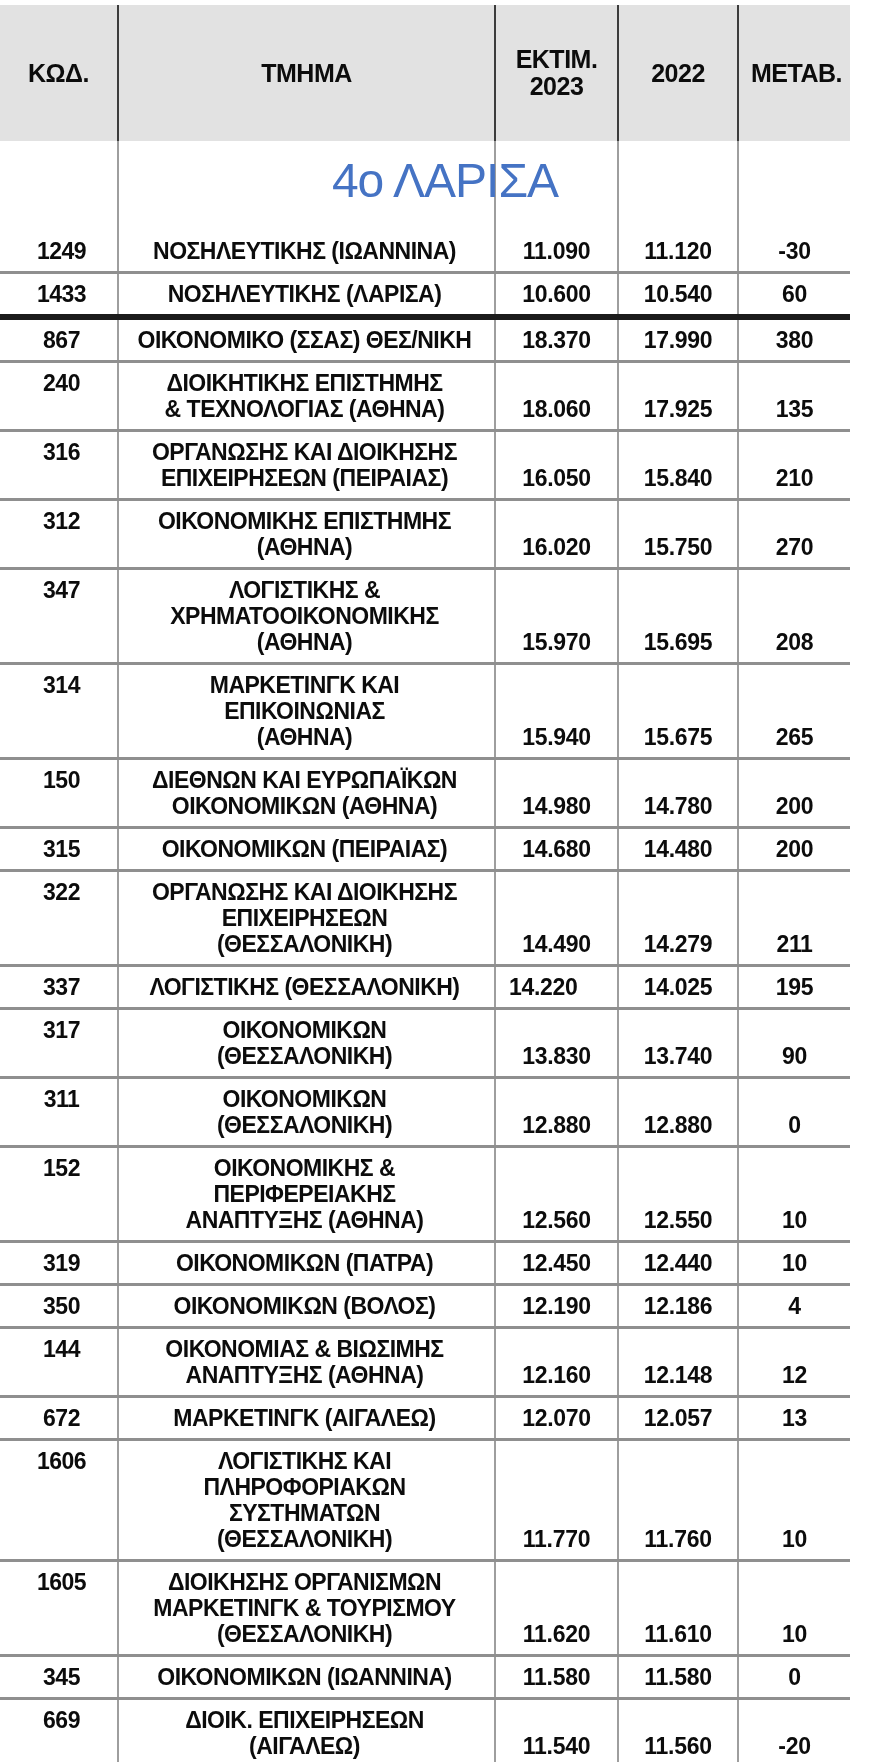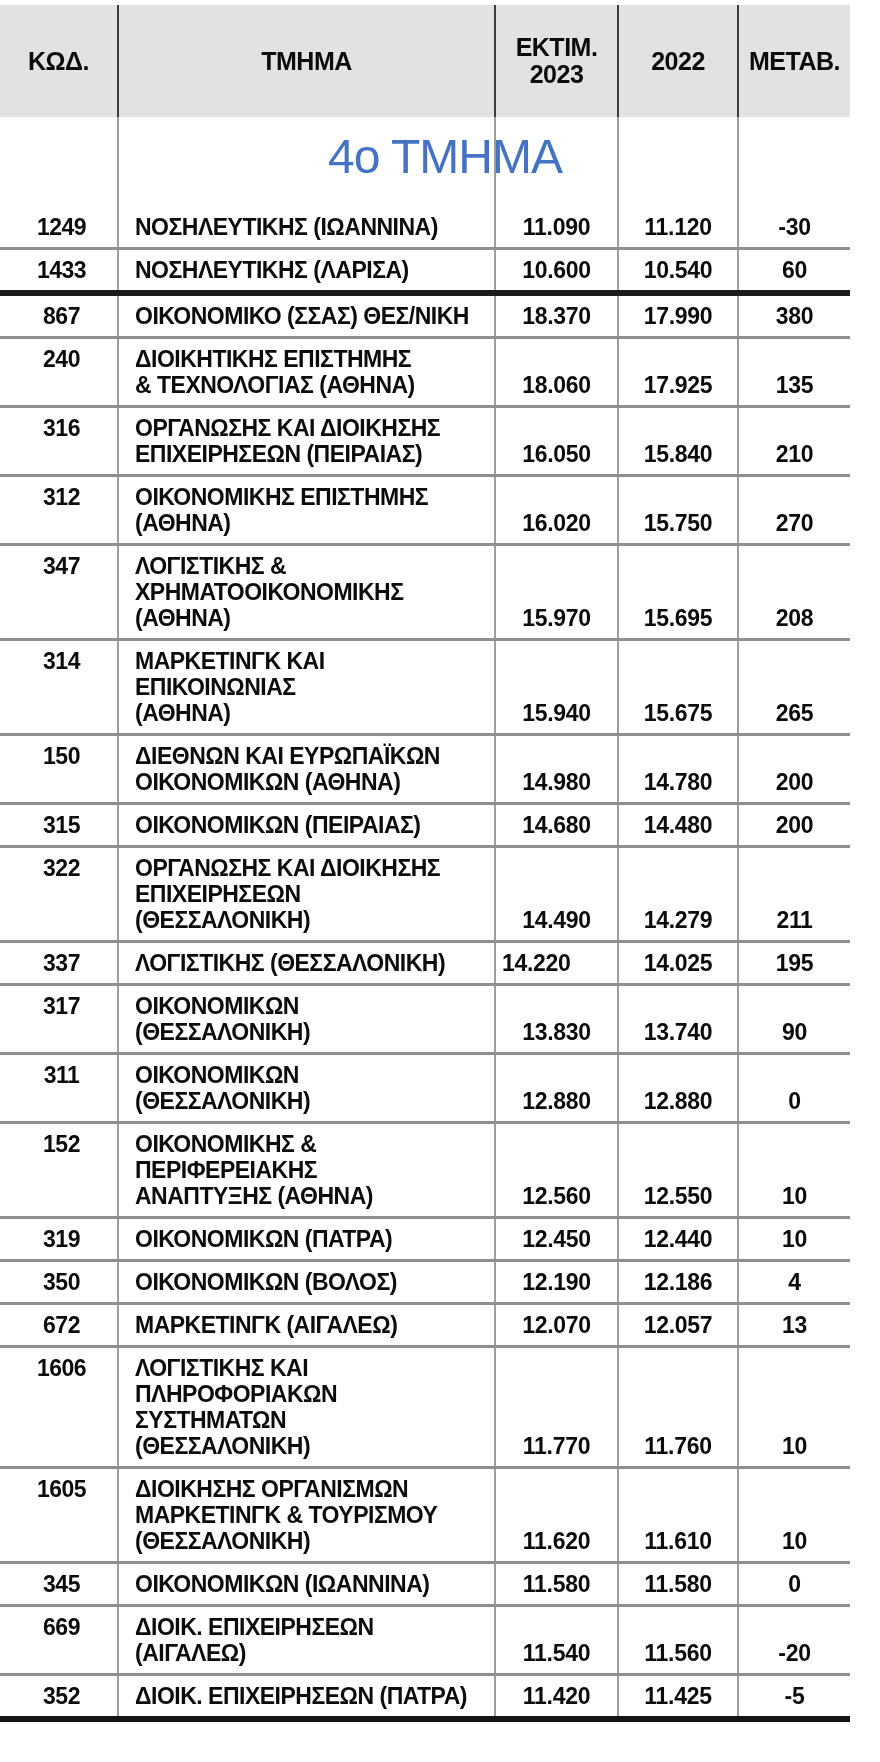"ΚΩΔ." thead th { padding: 0 -> 12px }
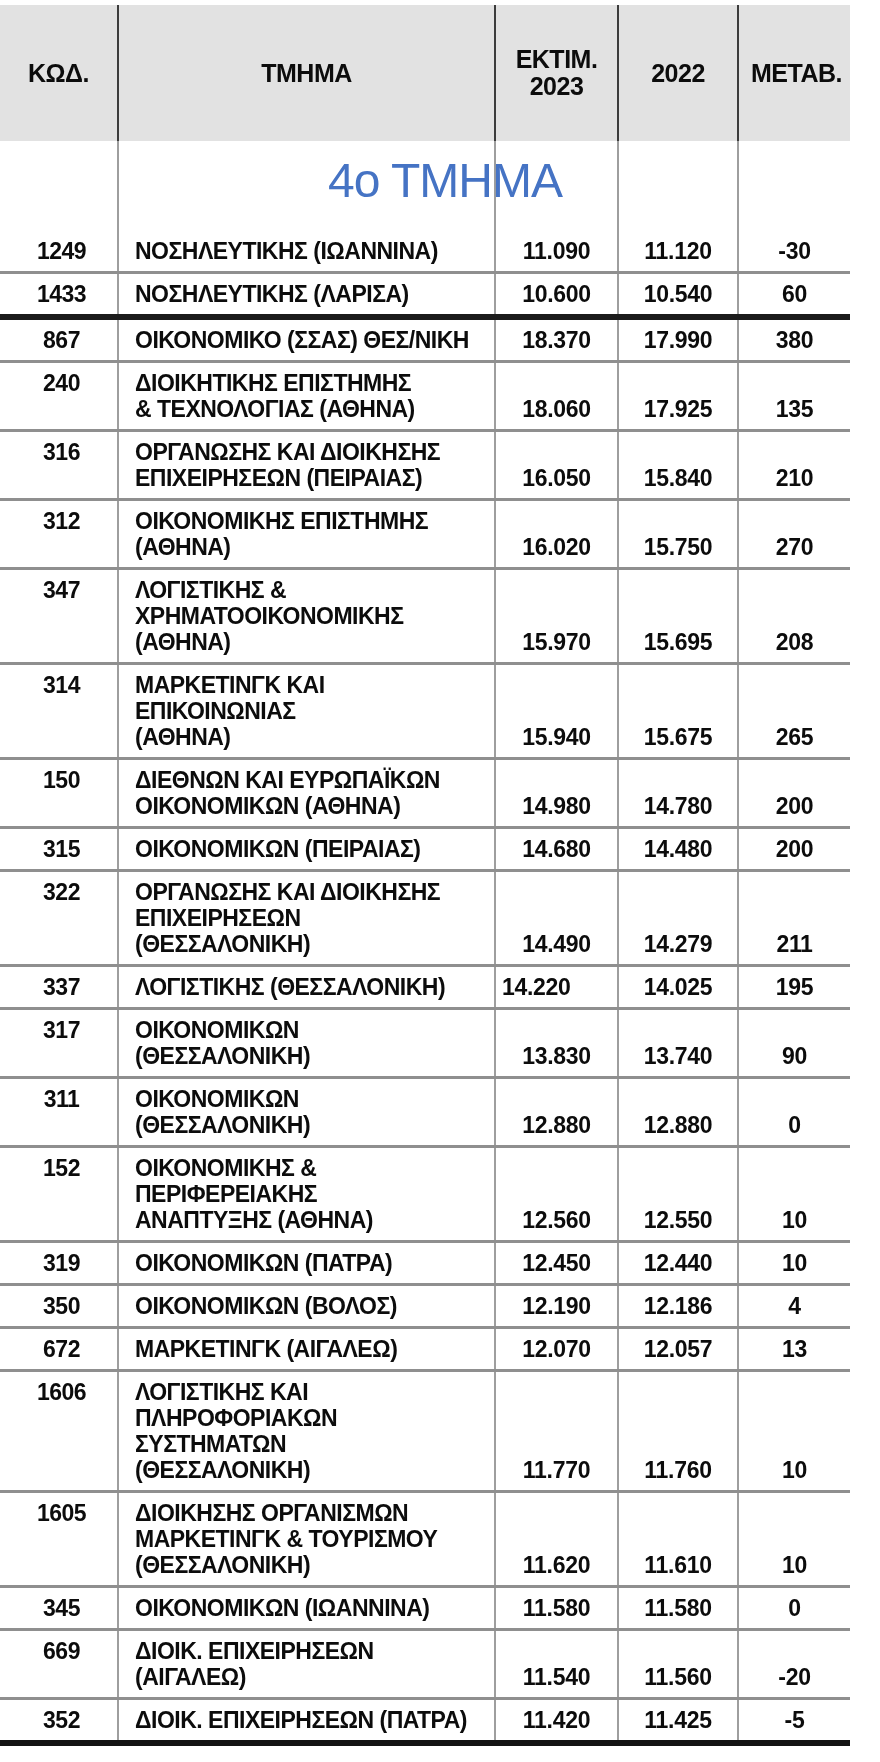"4ο ΤΜΗΜΑ" div.section-title { text: ΤΜΗΜΑ -> ΛΑΡΙΣΑ }
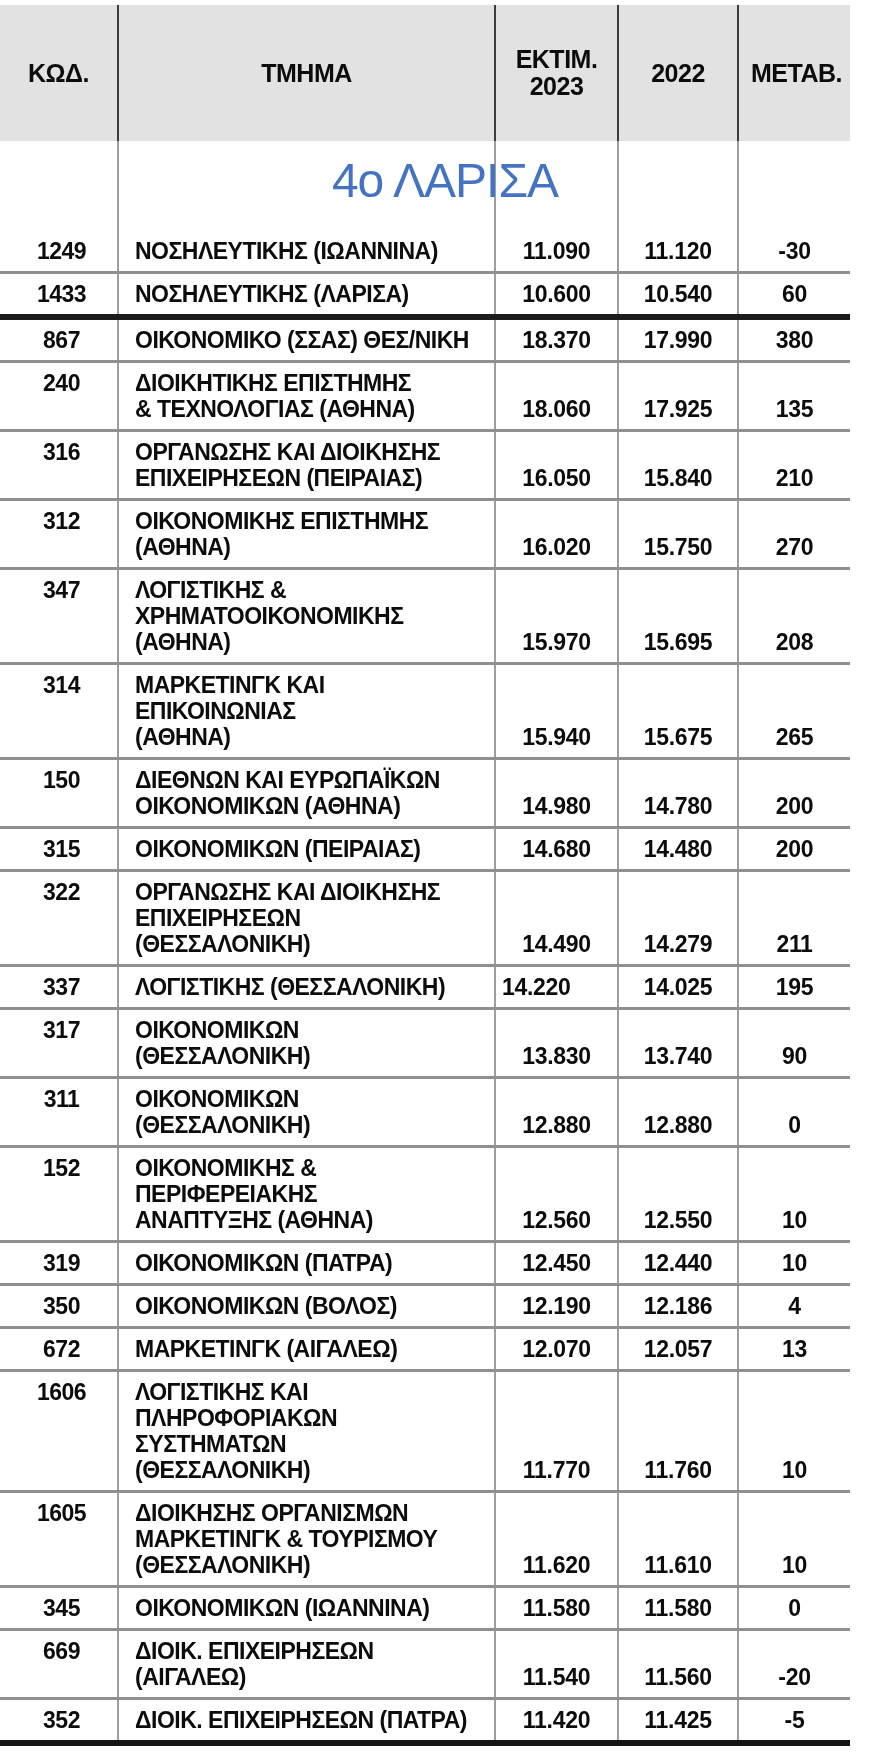"ΝΟΣΗΛΕΥΤΙΚΗΣ (ΙΩΑΝΝΙΝΑ)" td.cell-name { text-align: left -> center }
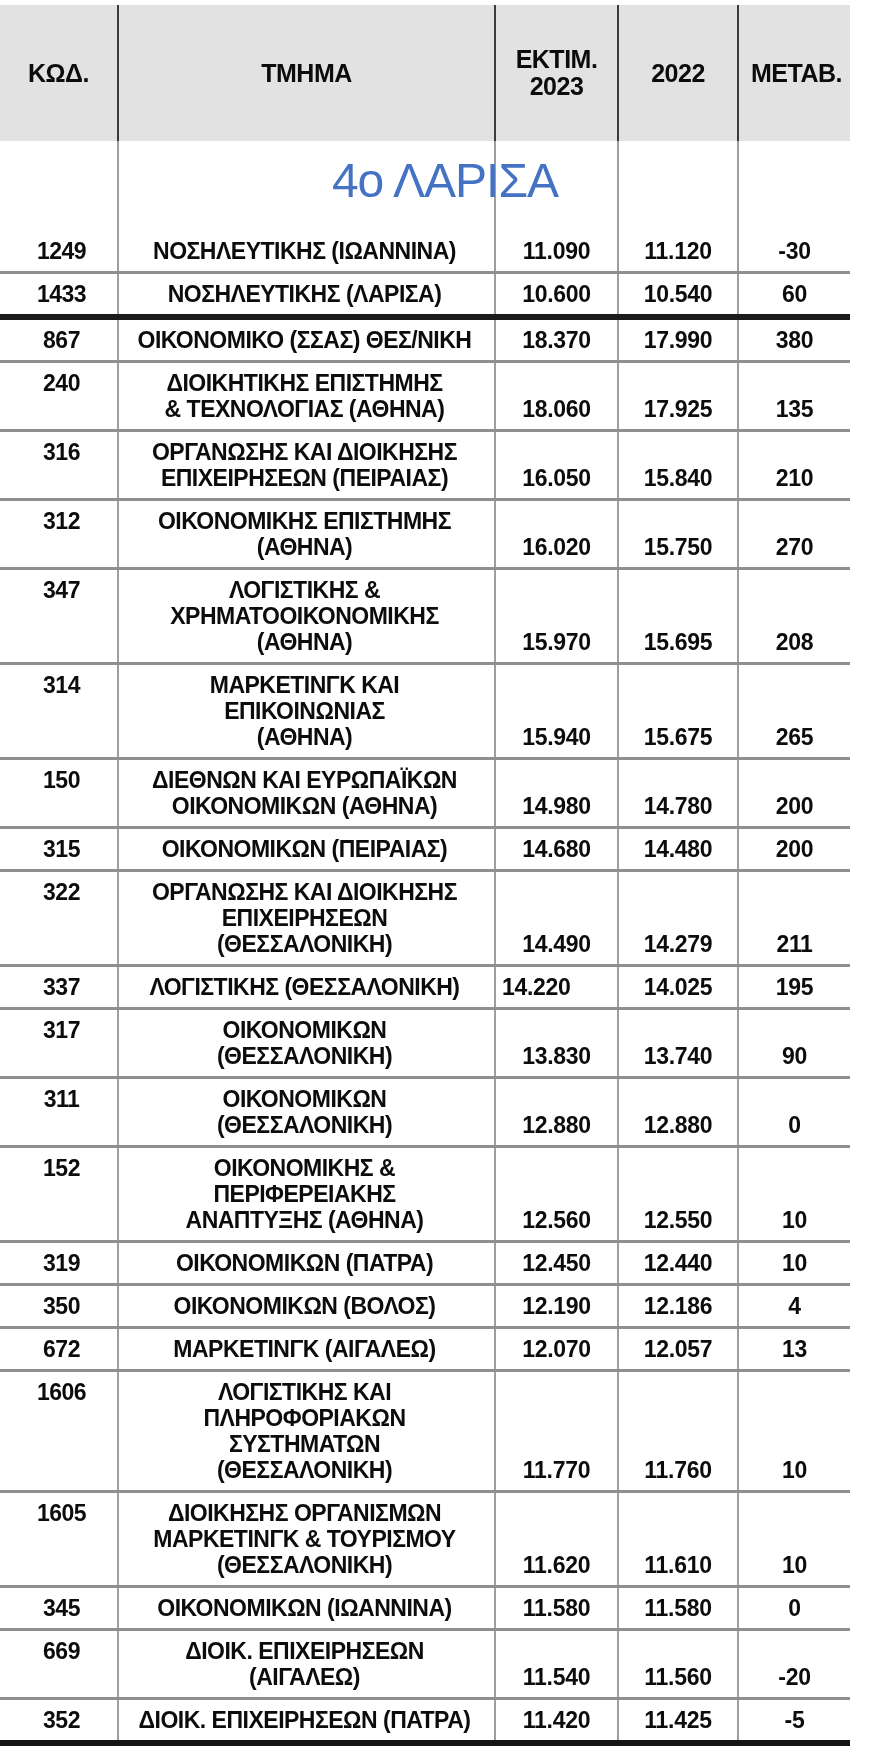"14.220" td.cell-num.align-left { padding-left: 6px -> 13px }
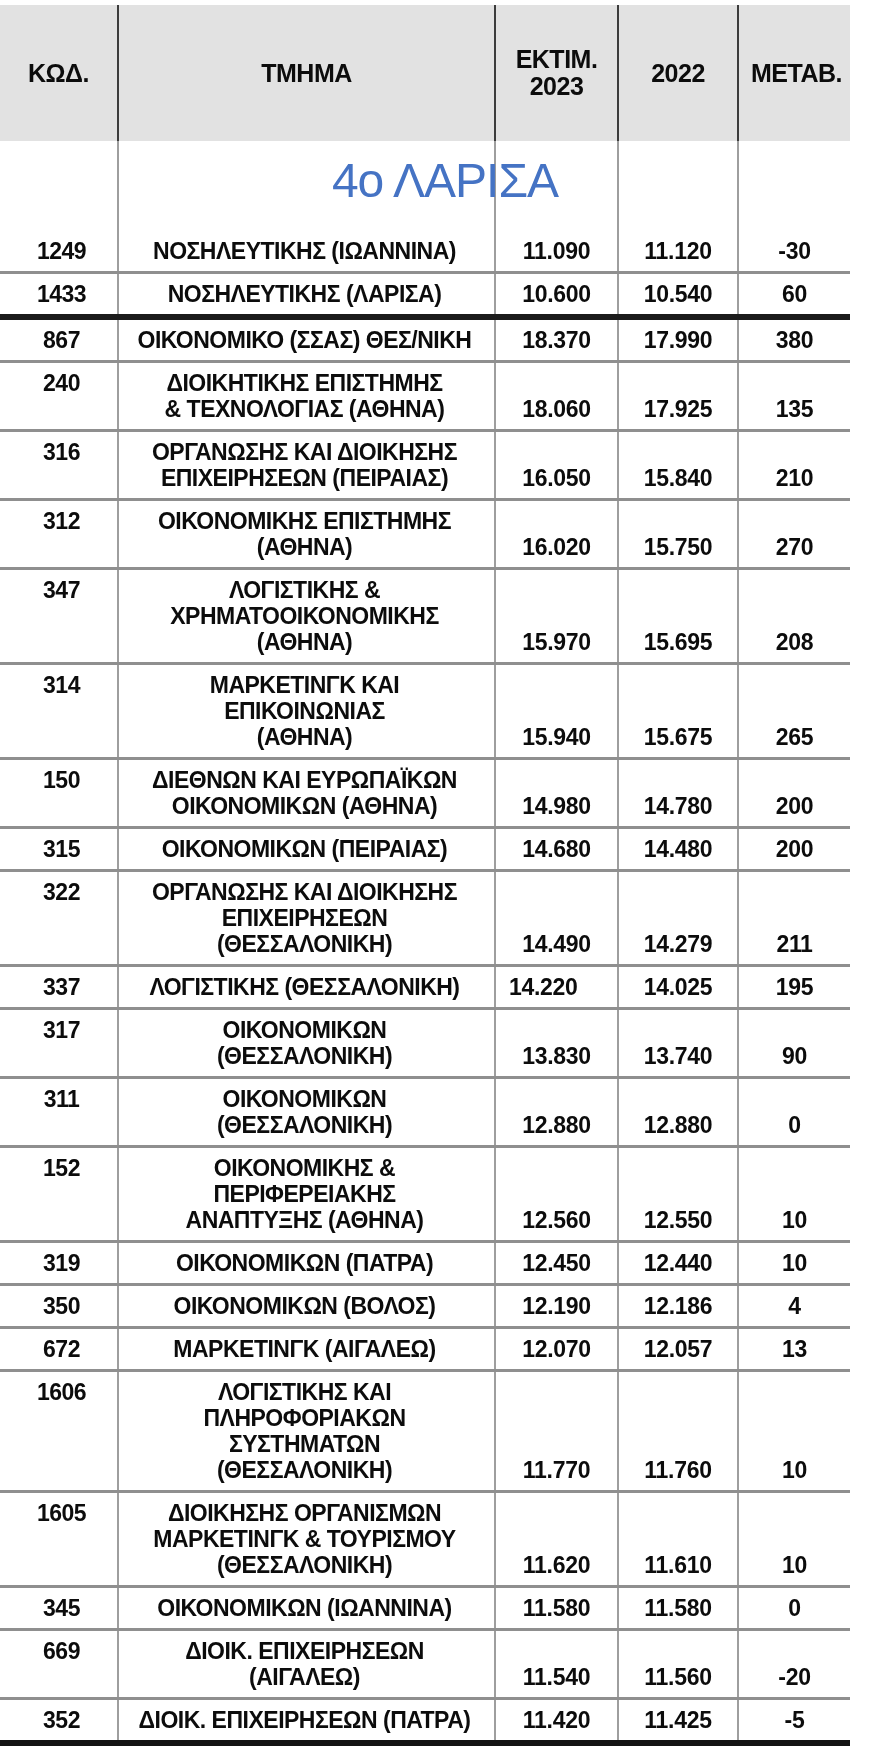"144" tr.data-row { html: none -> <tr> <td>144</td> <td>ΟΙΚΟΝΟΜΙΑΣ &amp; ΒΙΩΣΙΜΗΣ ΑΝΑΠΤΥΞΗΣ (ΑΘΗΝΑ)</td> <td>12.160</td> <td>12.148</td> <td>12</td> </tr> }
